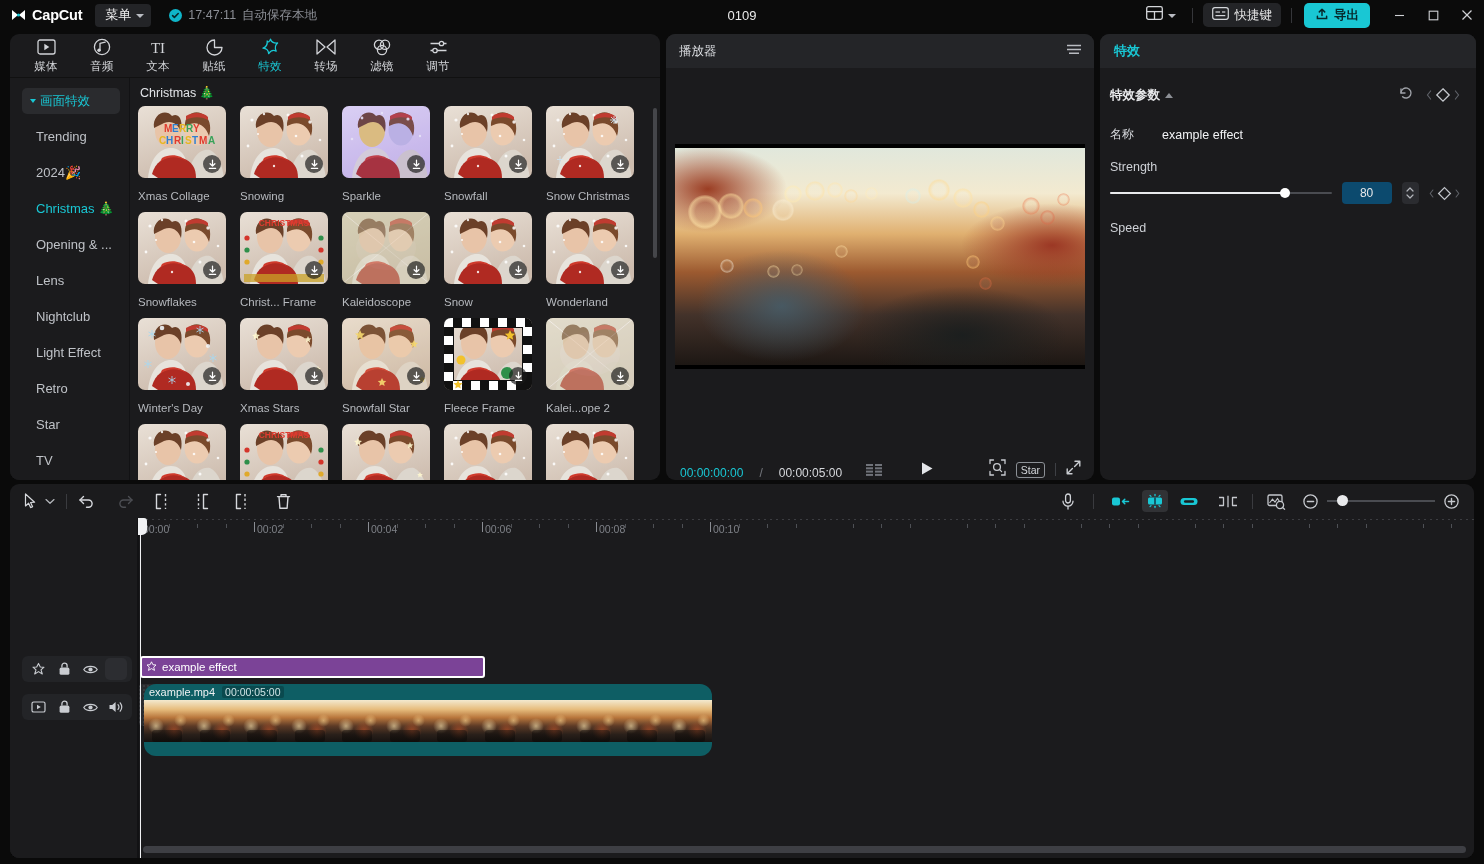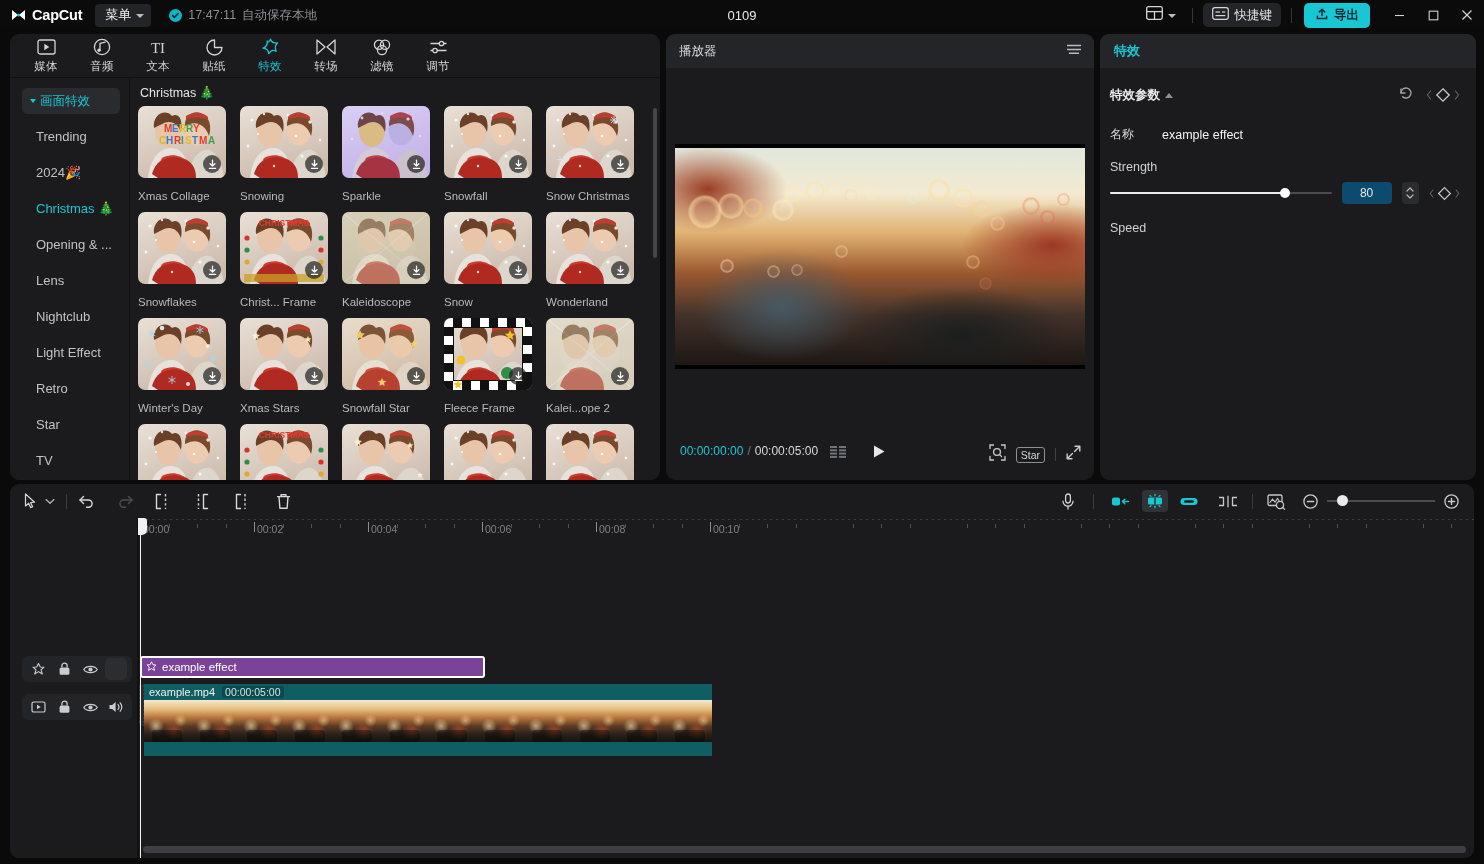"00:00:00:00" .pctrl { align-items: flex-start -> flex-end; gap: 0 -> 12px }
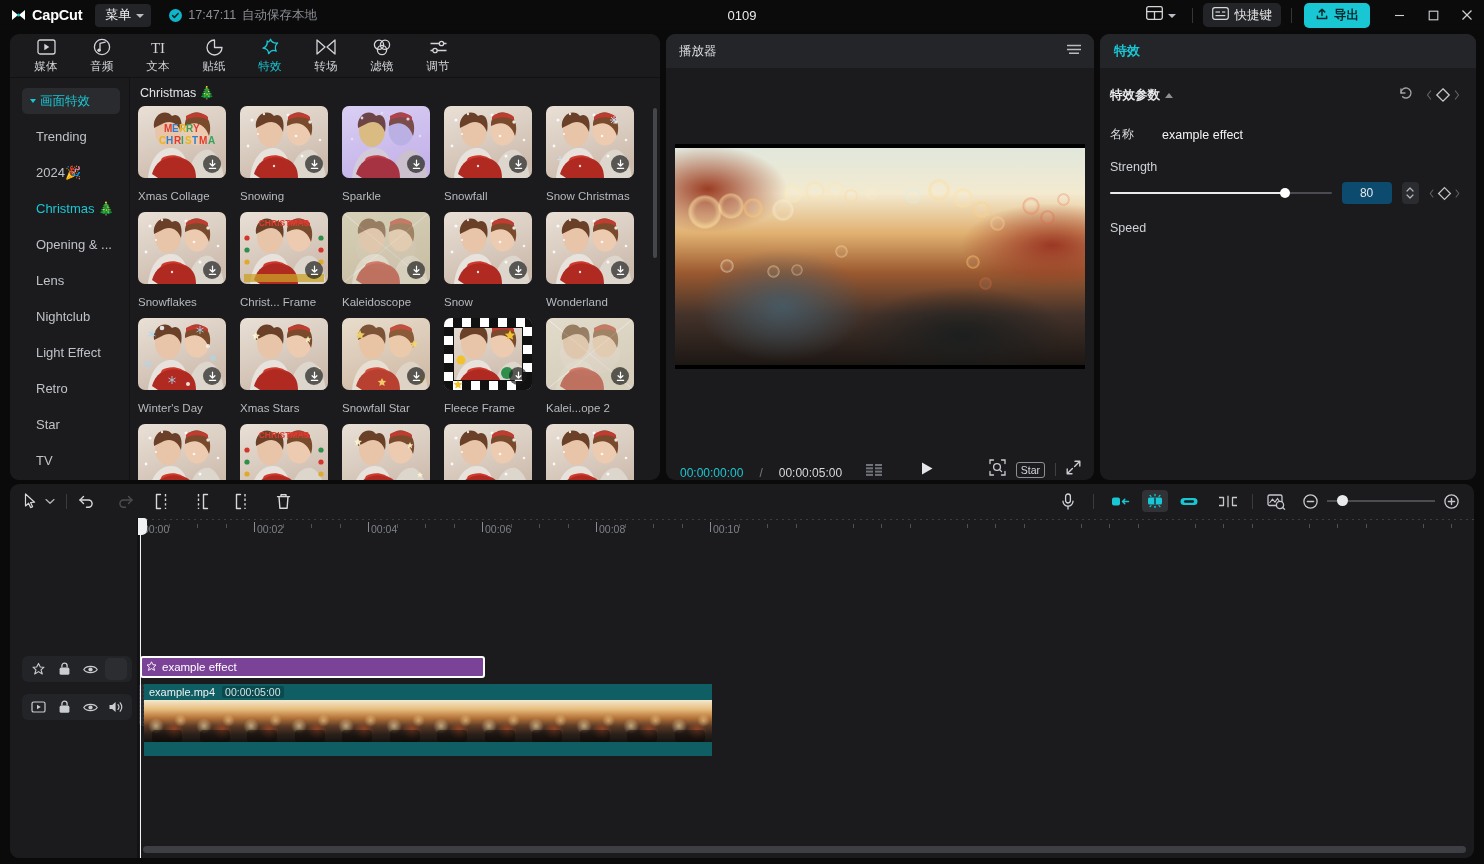"example.mp4" .clip-video { border-radius: 0 -> 12px }
